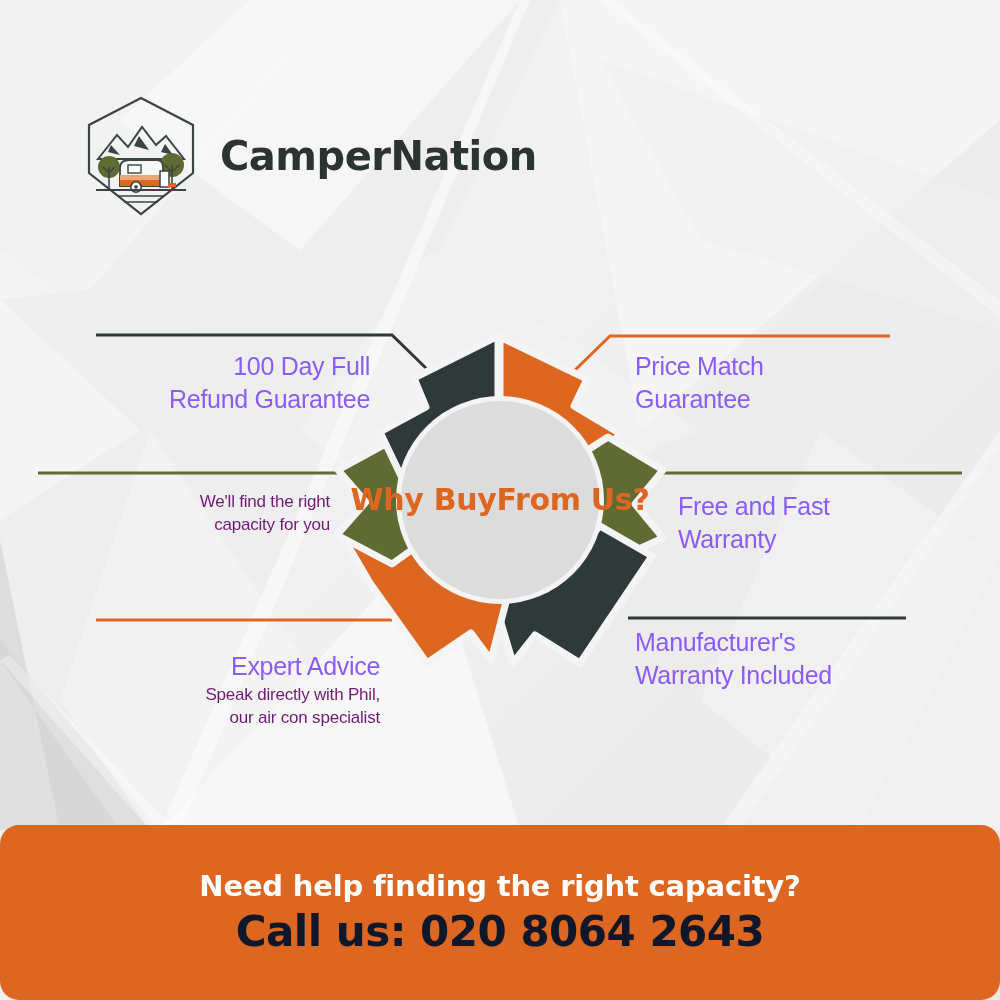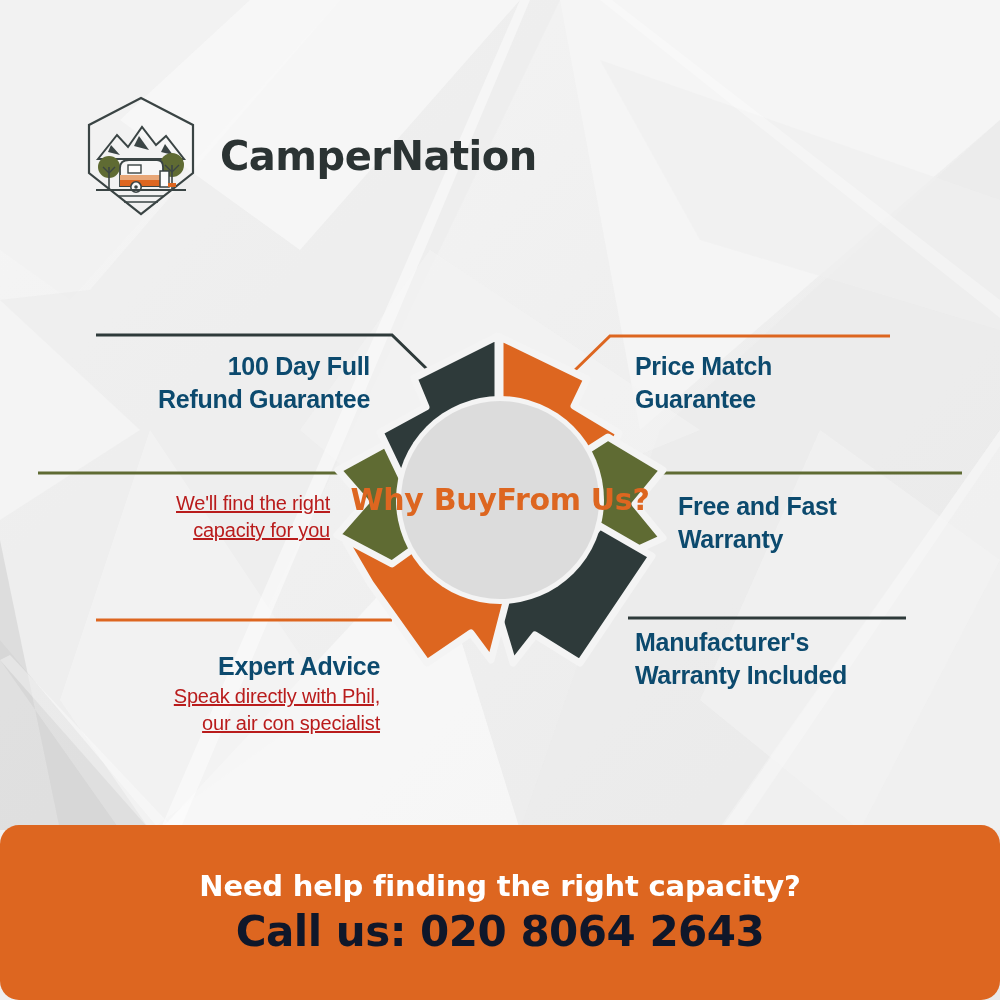"100 Day Full" .label .title { color: #0c4a6e -> #8b5cf6; font-weight: bold -> normal }
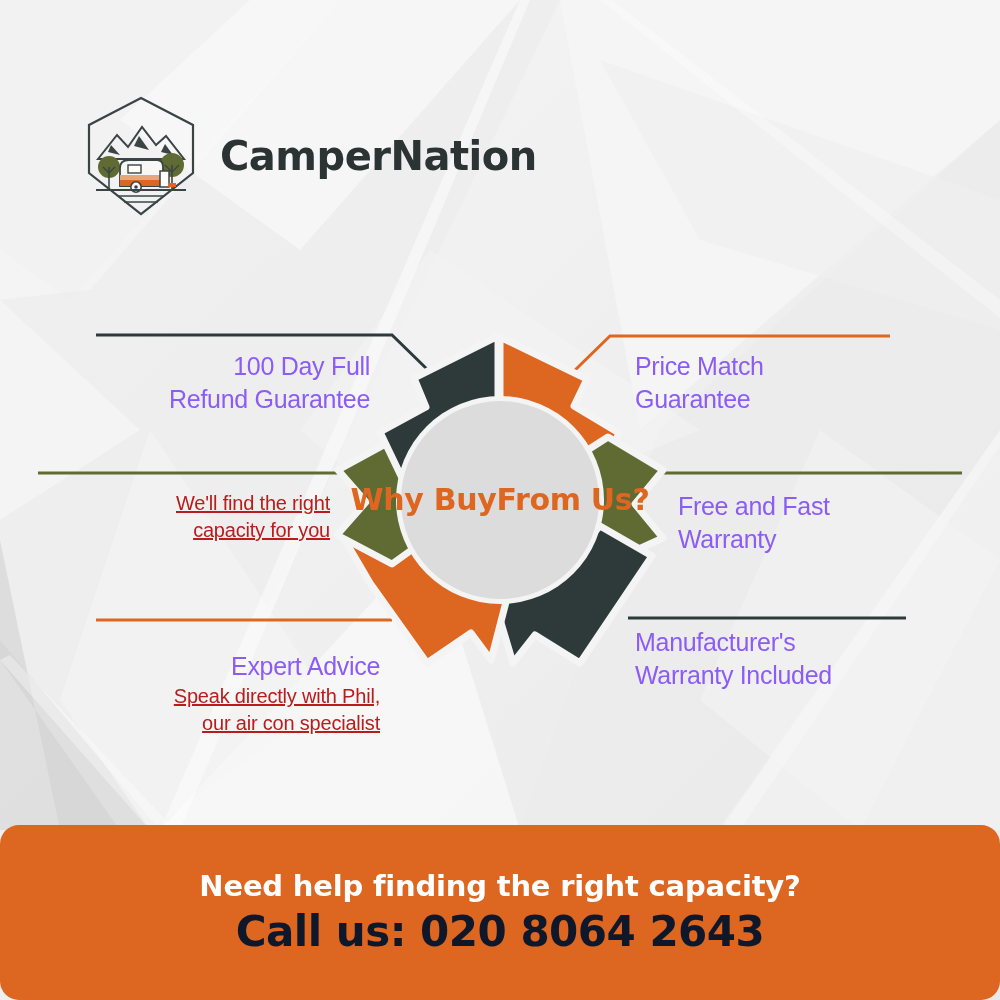"We'll find the right" .label .sub { color: #b91c1c -> #701a75; font-size: 20px -> 17px; text-decoration: underline -> none }
